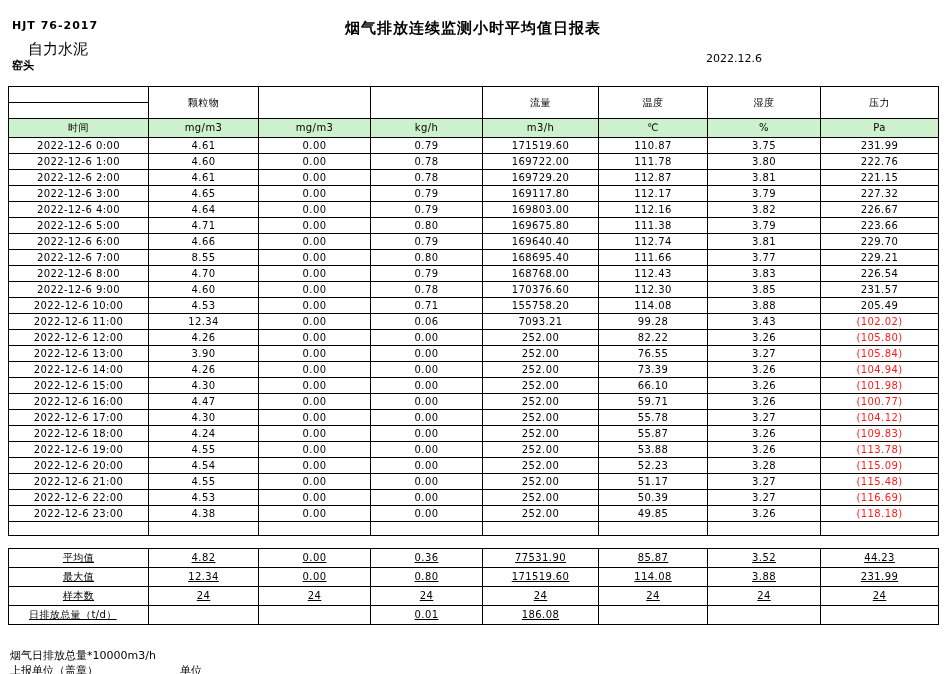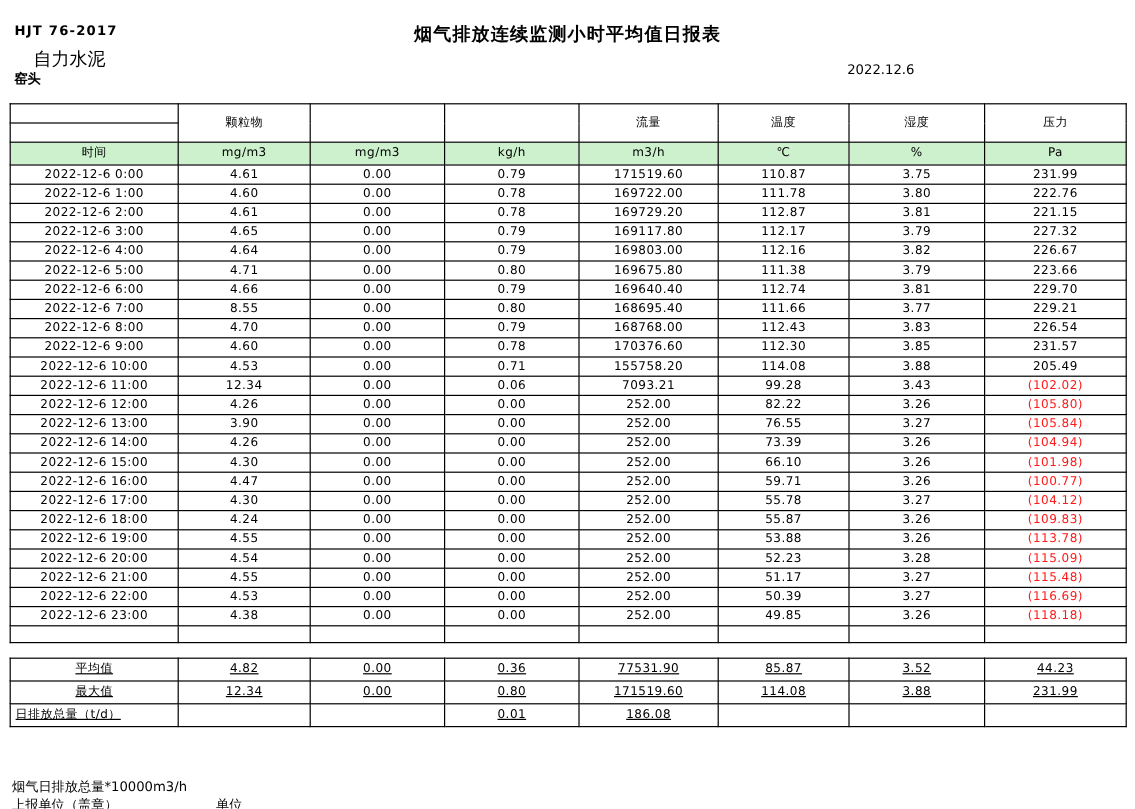"样本数" tr { html: none -> <tr> <td>样本数</td> <td>24</td> <td>24</td> <td>24</td> <td>24</td> <td>24</td> <td>24</td> <td>24</td> </tr> }
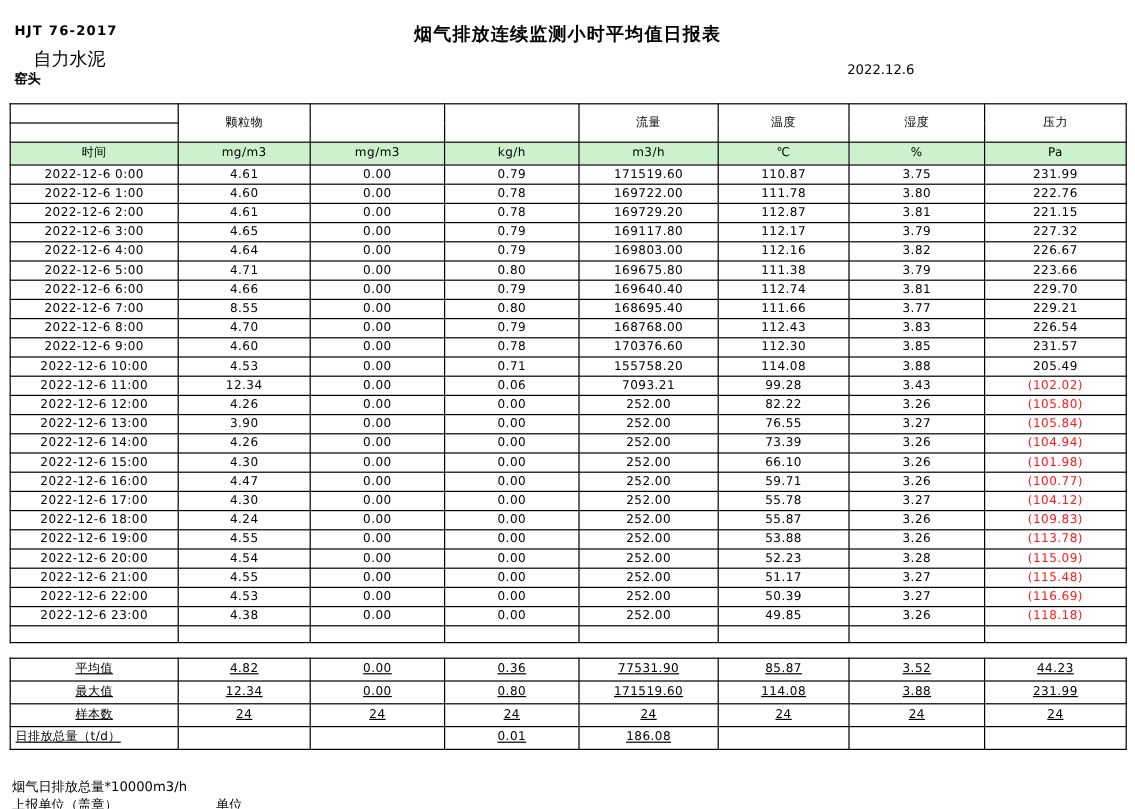"日排放总量（t/d）" td.left { padding-left: 4px -> 20px }
